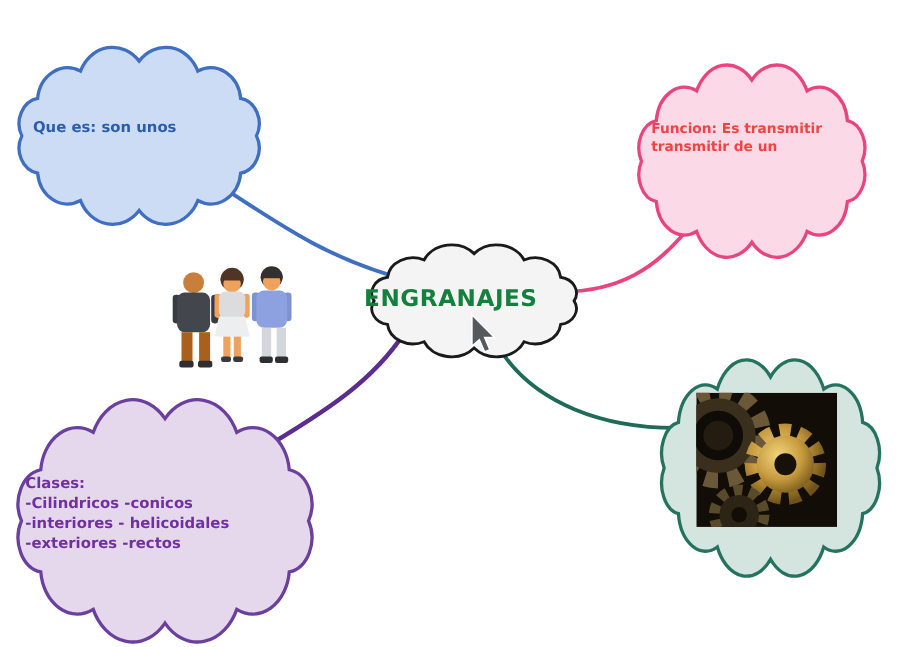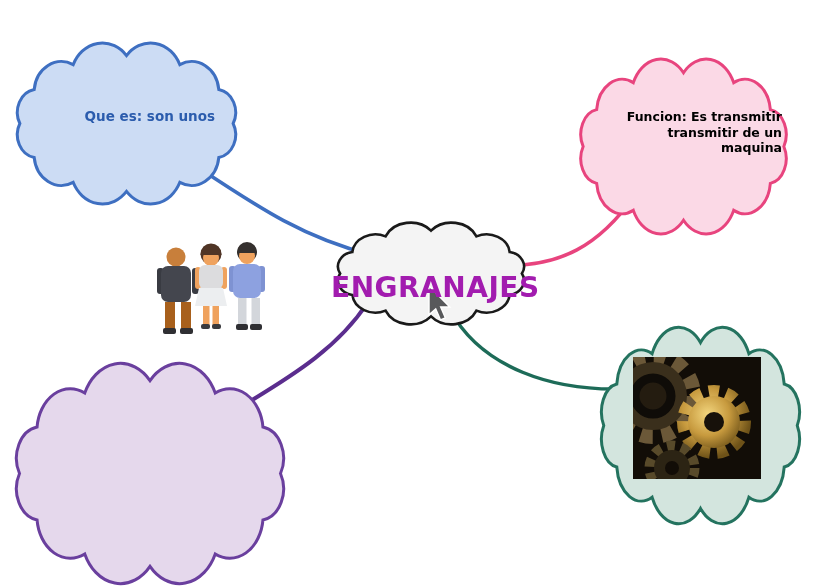"Que es: son unos" .node-text { text-align: right -> left }
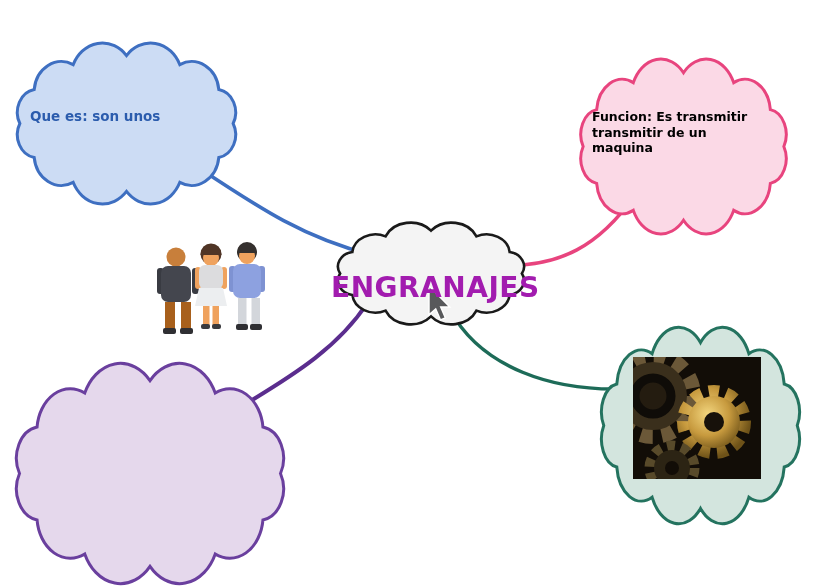"Funcion: Es transmitir" .txt-function { color: #000000 -> #ef4444 }
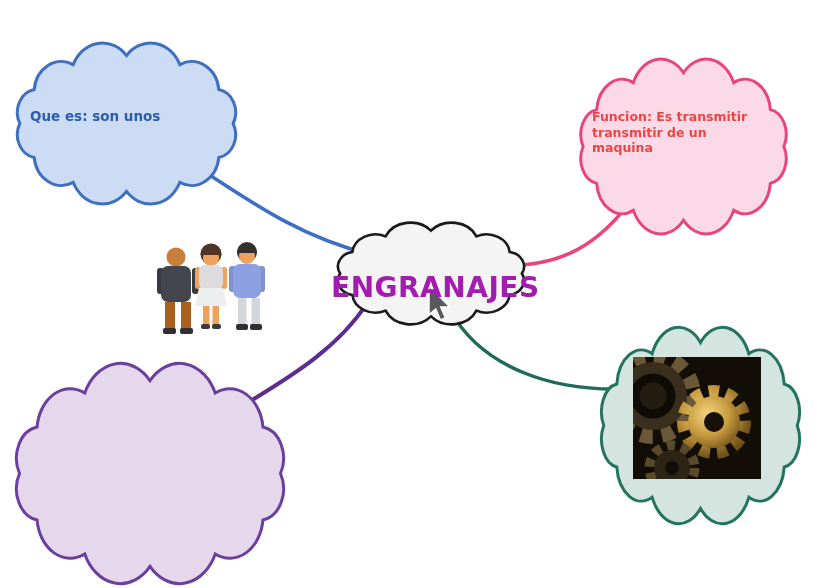"maquina" div.line { html: <div>maquina</div> -> none }
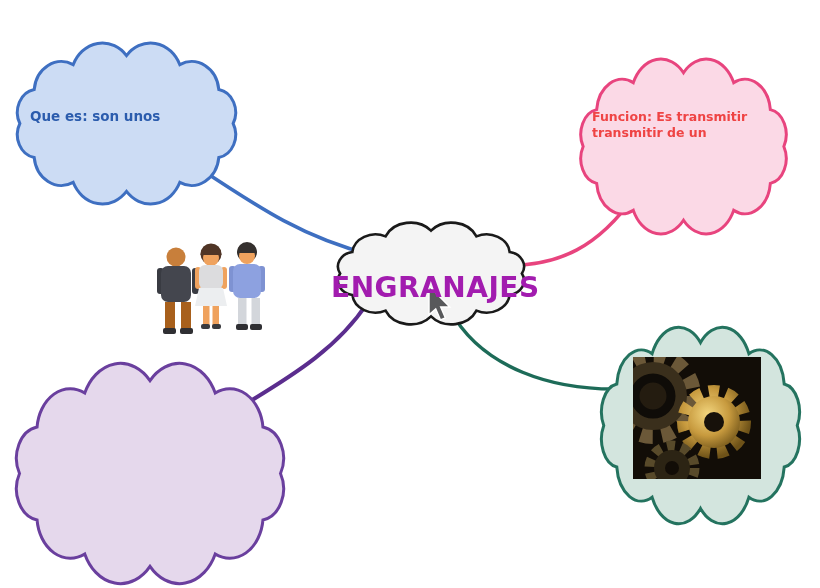"ENGRANAJES" .txt-central { color: #a21caf -> #15803d; font-size: 28px -> 21px; margin-top: 12px -> none }
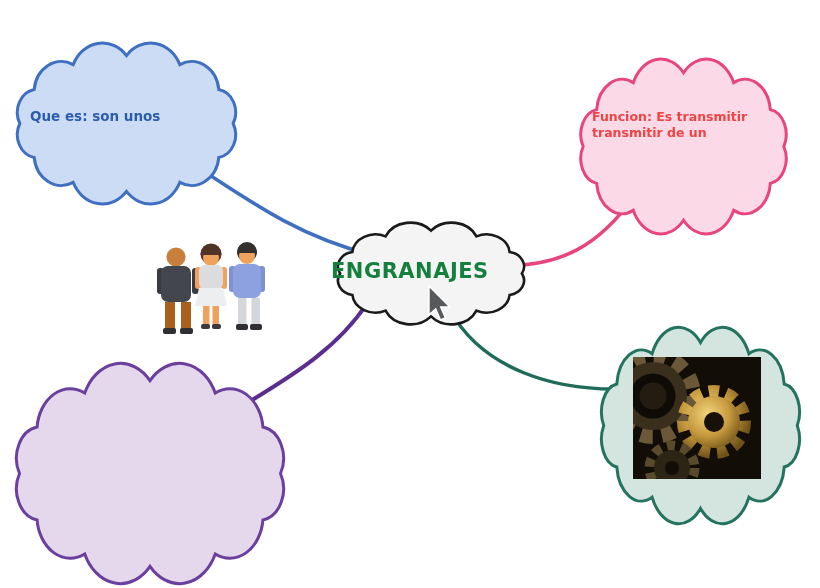"Clases:" div.node-text { html: none -> <div> <div>Clases:</div> <div>-Cilindricos -conicos</div> <div>-interiores - helicoidales</div> <div>-exteriores -rectos</div> </div> }
